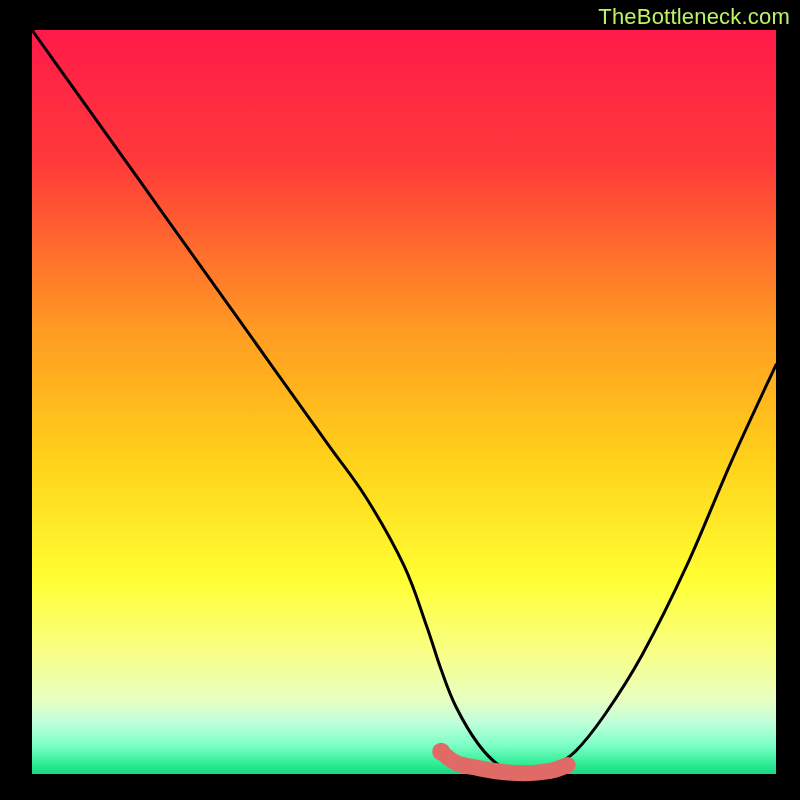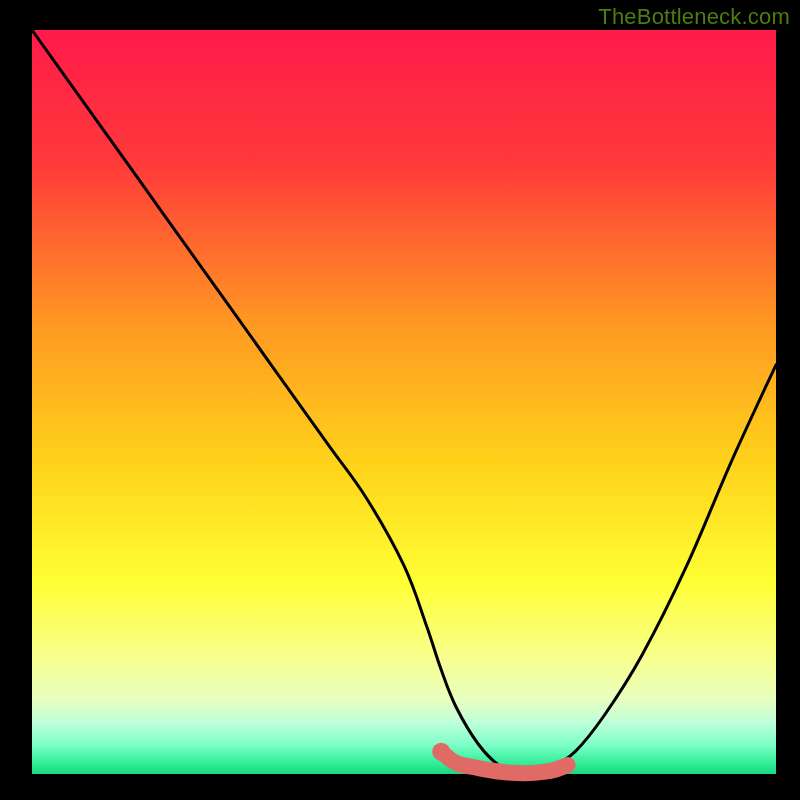"TheBottleneck.com" .watermark { color: #4d7c0f -> #bef264 }
